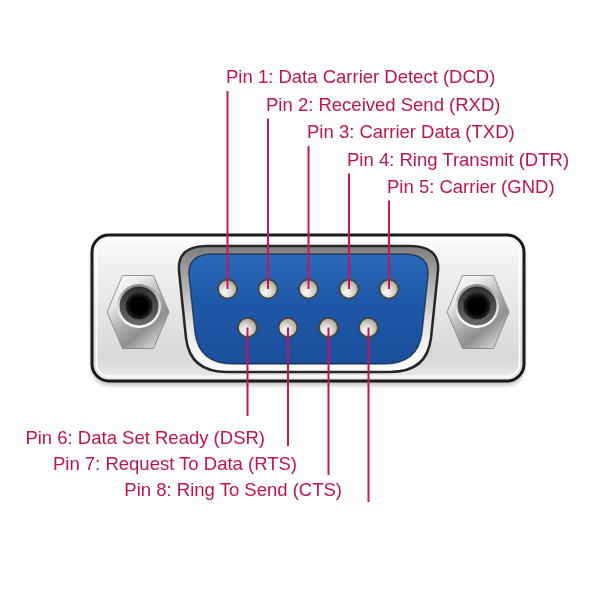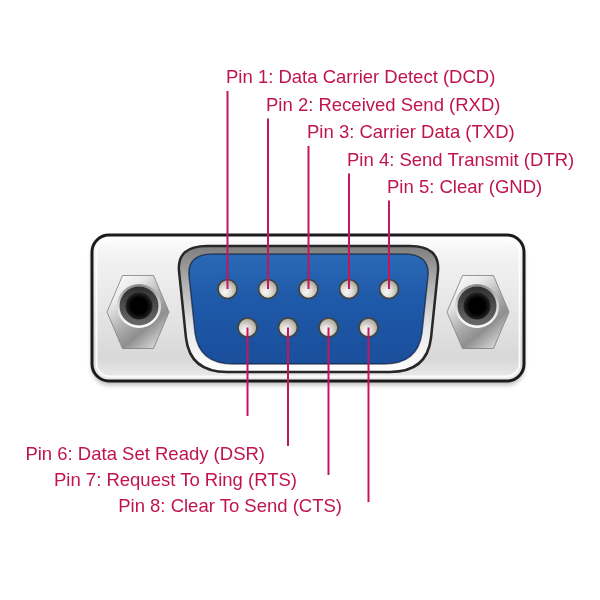"Pin 4: Send Transmit (DTR)" div.pin-label { text: Send -> Ring }
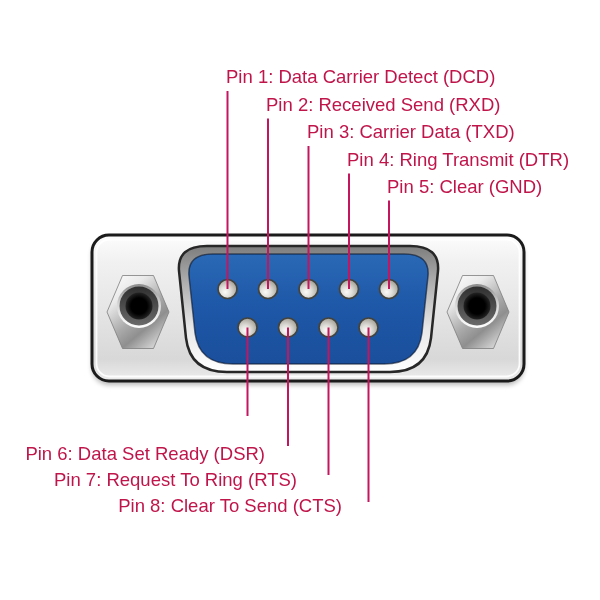"Pin 5: Clear (GND)" div.pin-label { text: Clear -> Carrier }
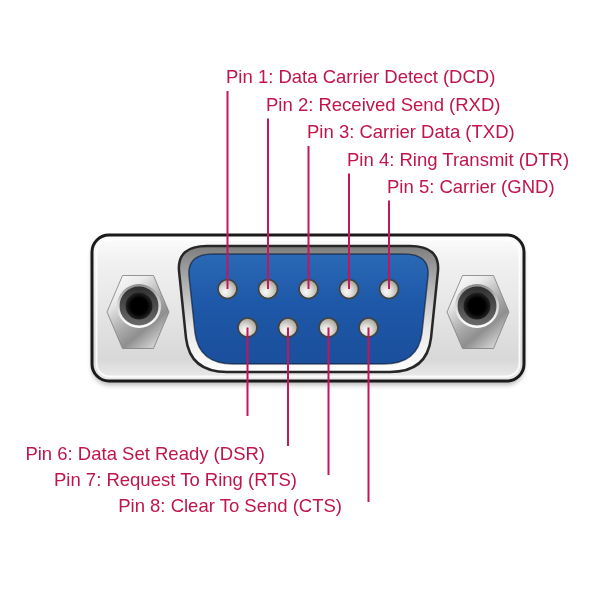"Pin 6: Data Set Ready" .pin-label.align-right { margin-top: 16px -> none }
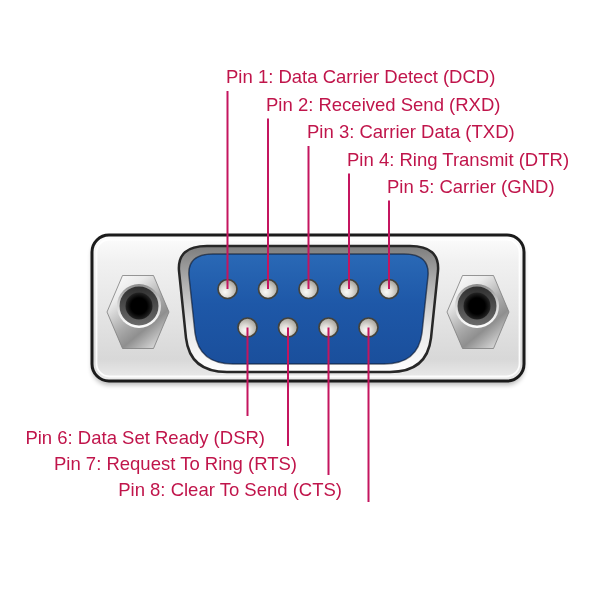"Pin 7: Request To Ring" div.pin-label { text: Ring -> Data }
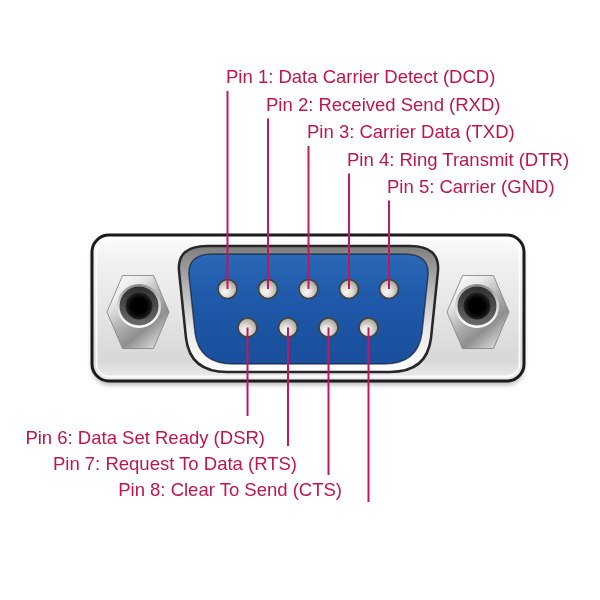"Pin 8: Clear To Send" div.pin-label { text: Clear -> Ring }
